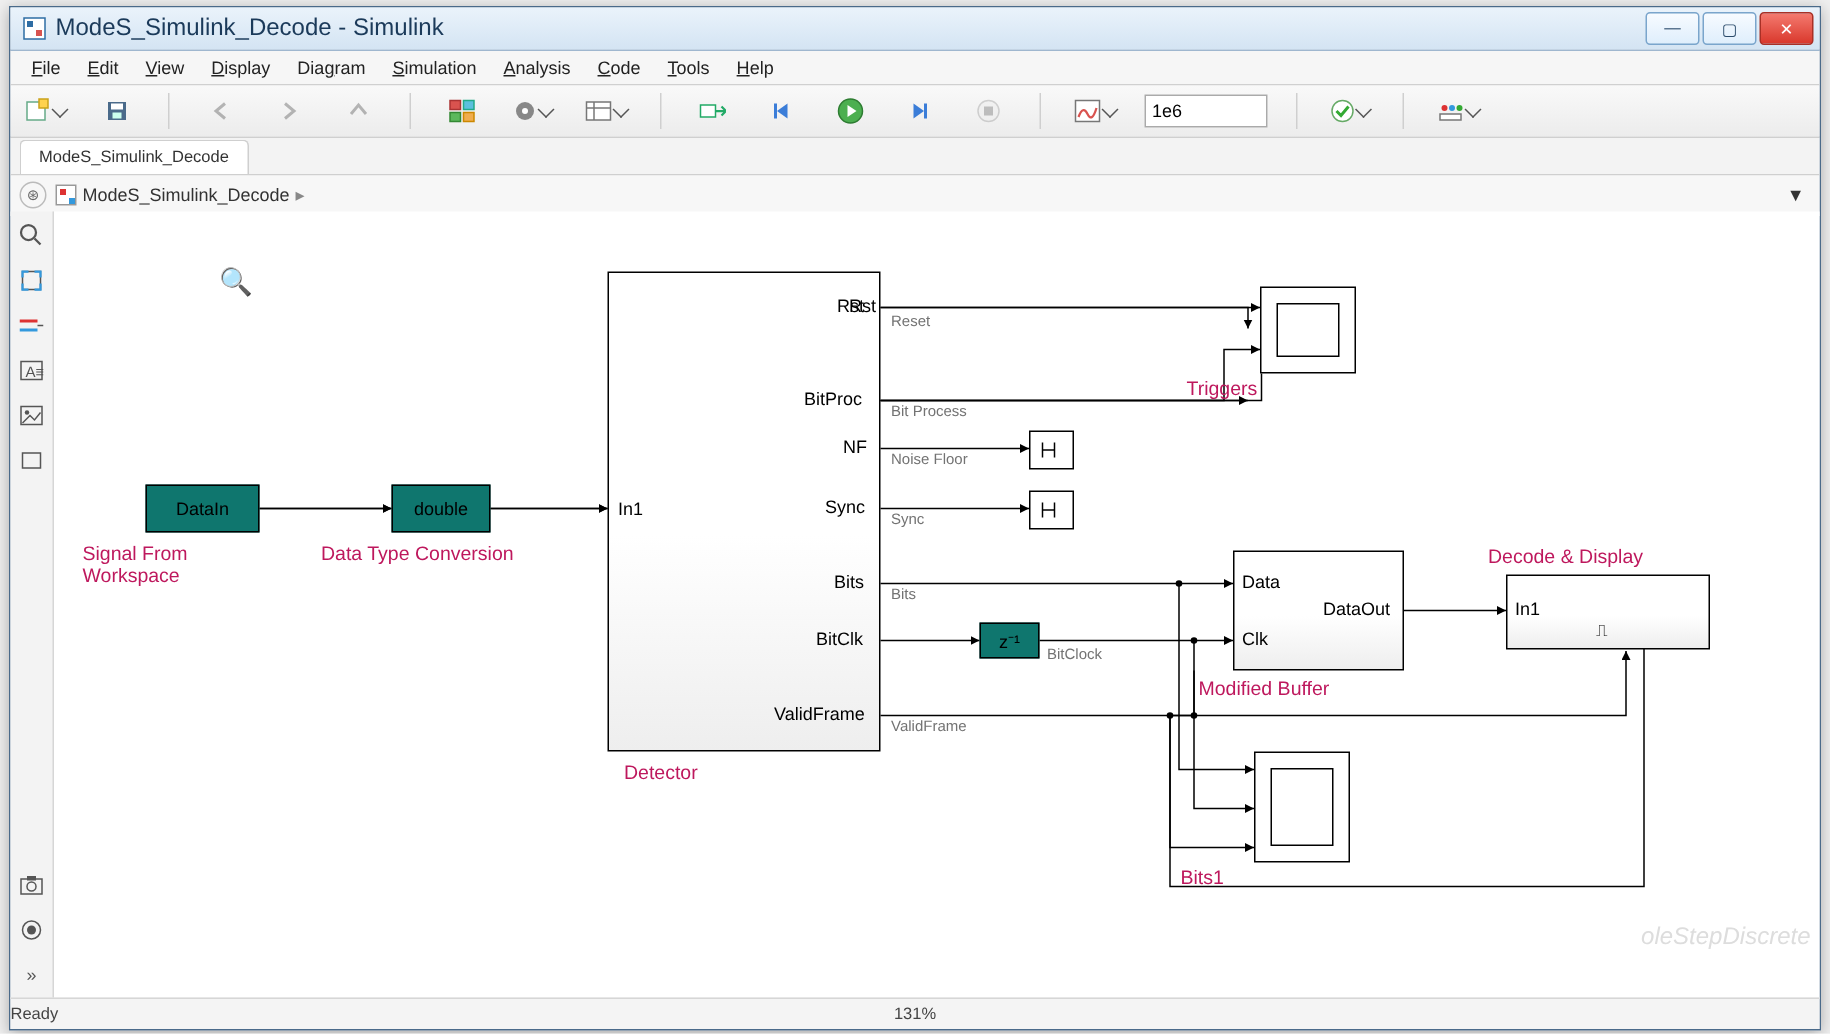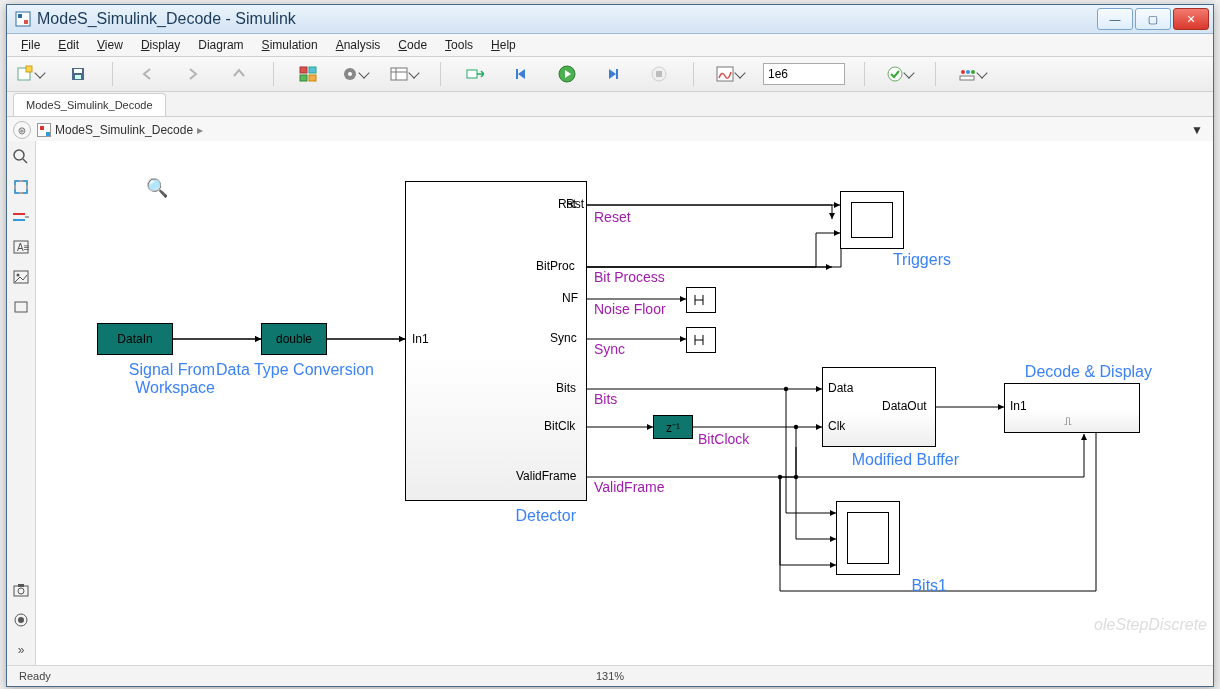"Reset" .siglbl { color: #a21caf -> #737373; font-size: 14px -> 10px }
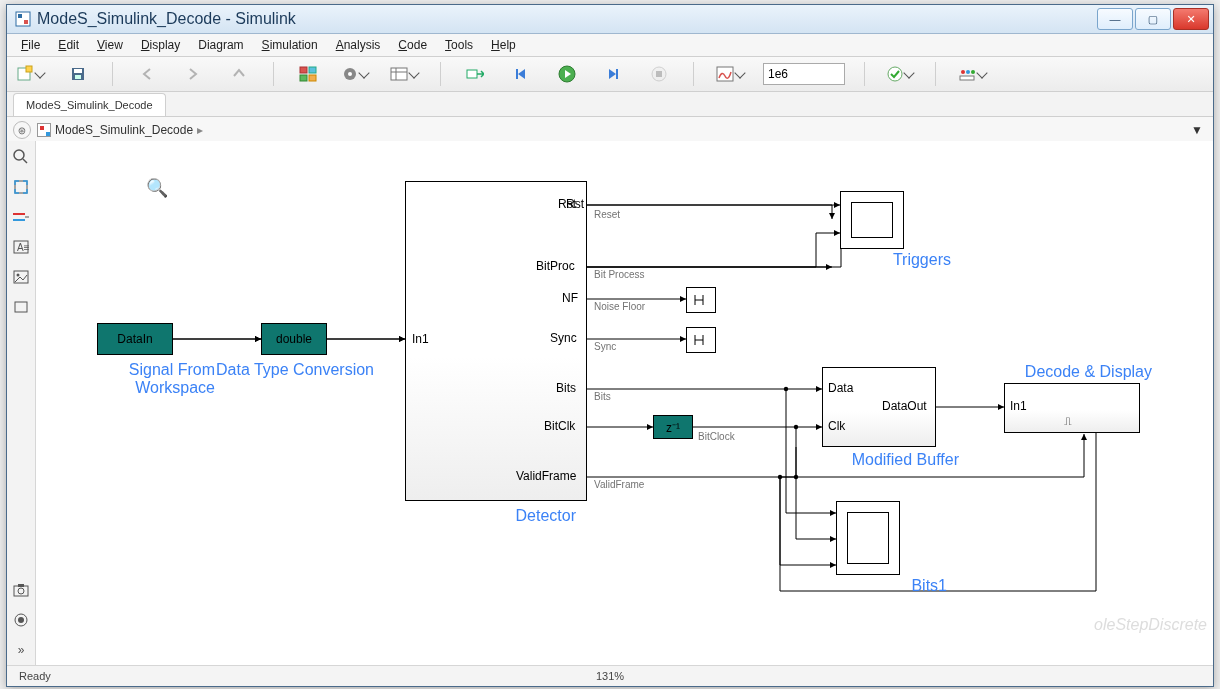"Triggers" .blklabel { color: #3b82f6 -> #be185d; font-size: 16px -> 13px; text-align: right -> left }
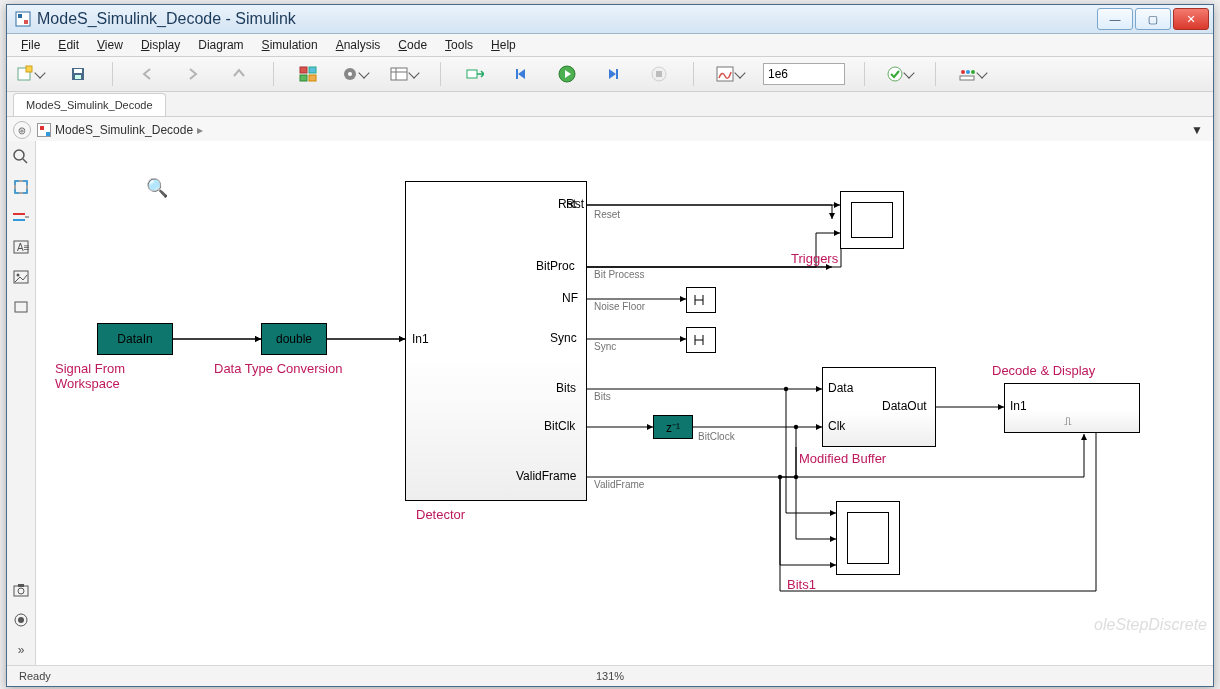"Ready" .status { padding: 0 12px -> 0 0 }
